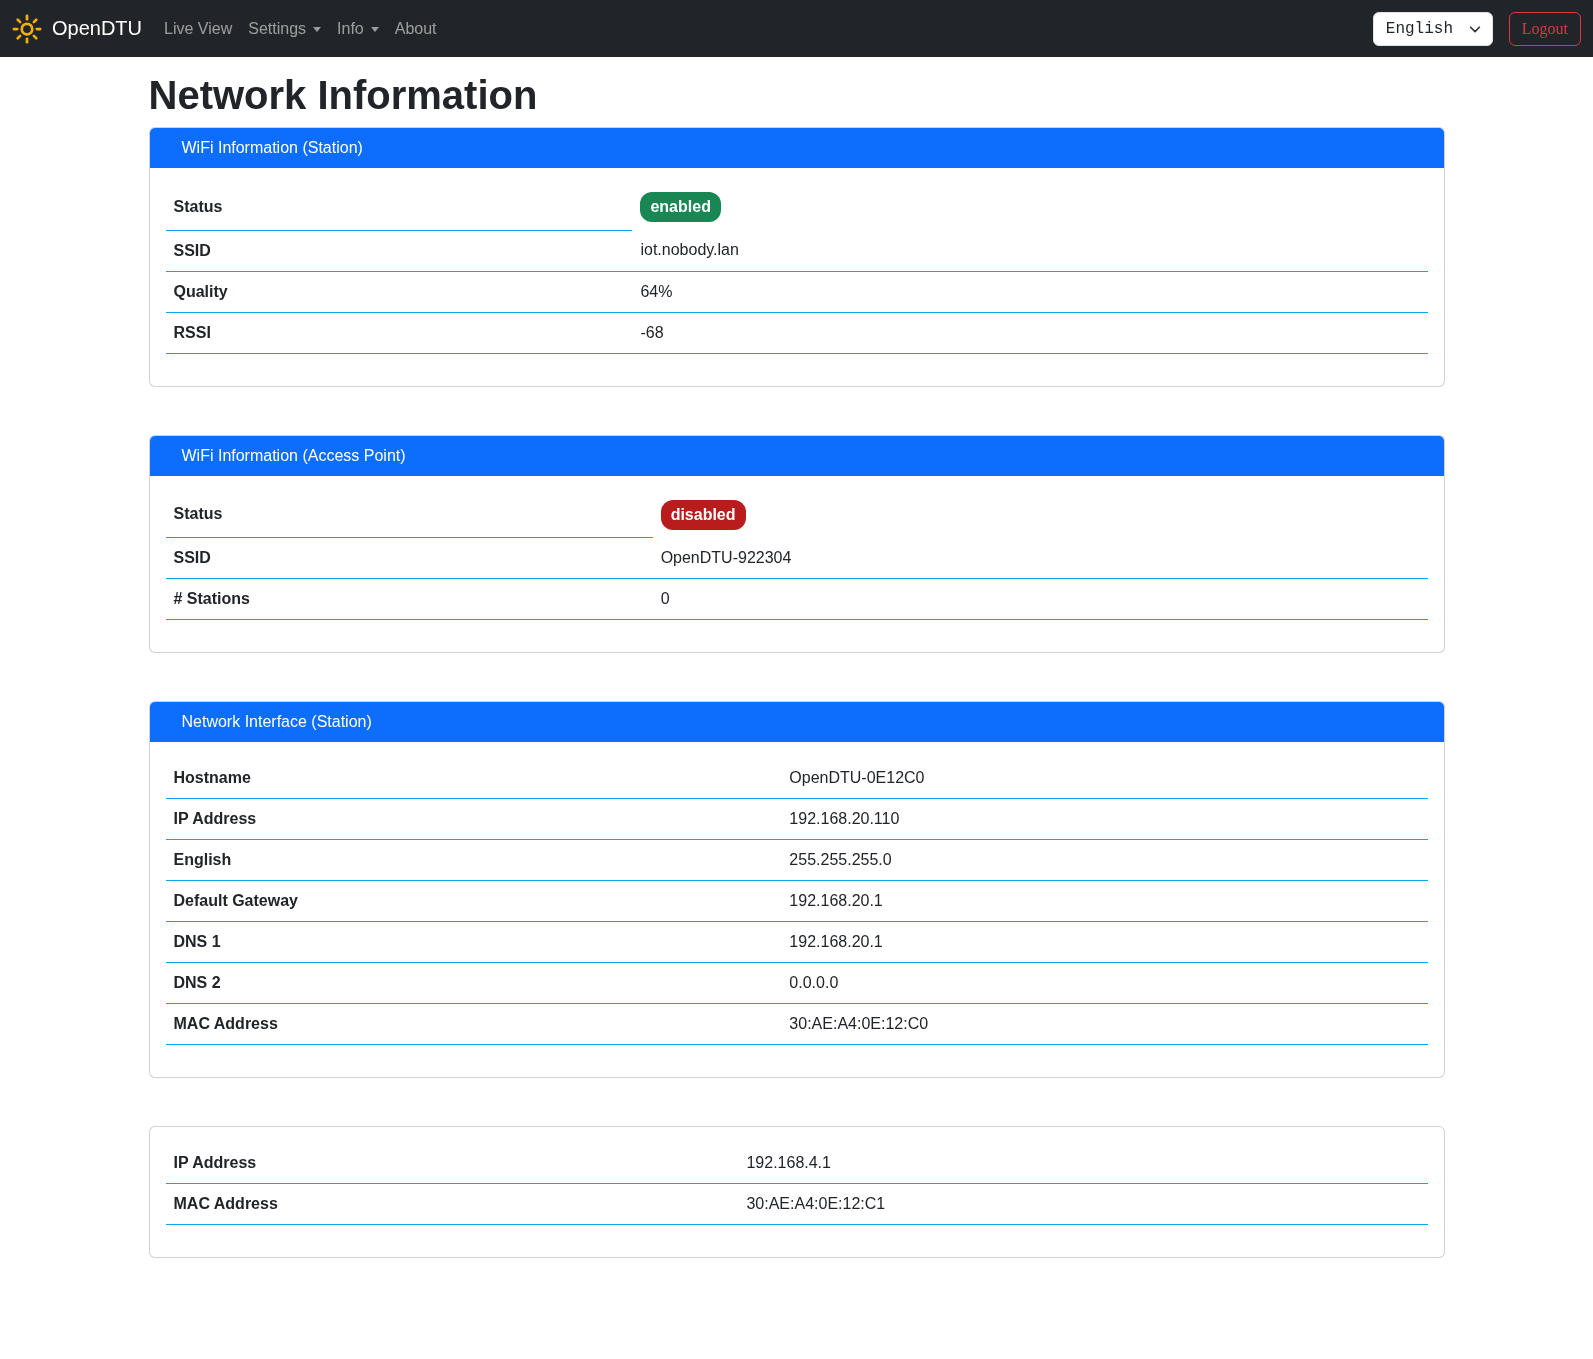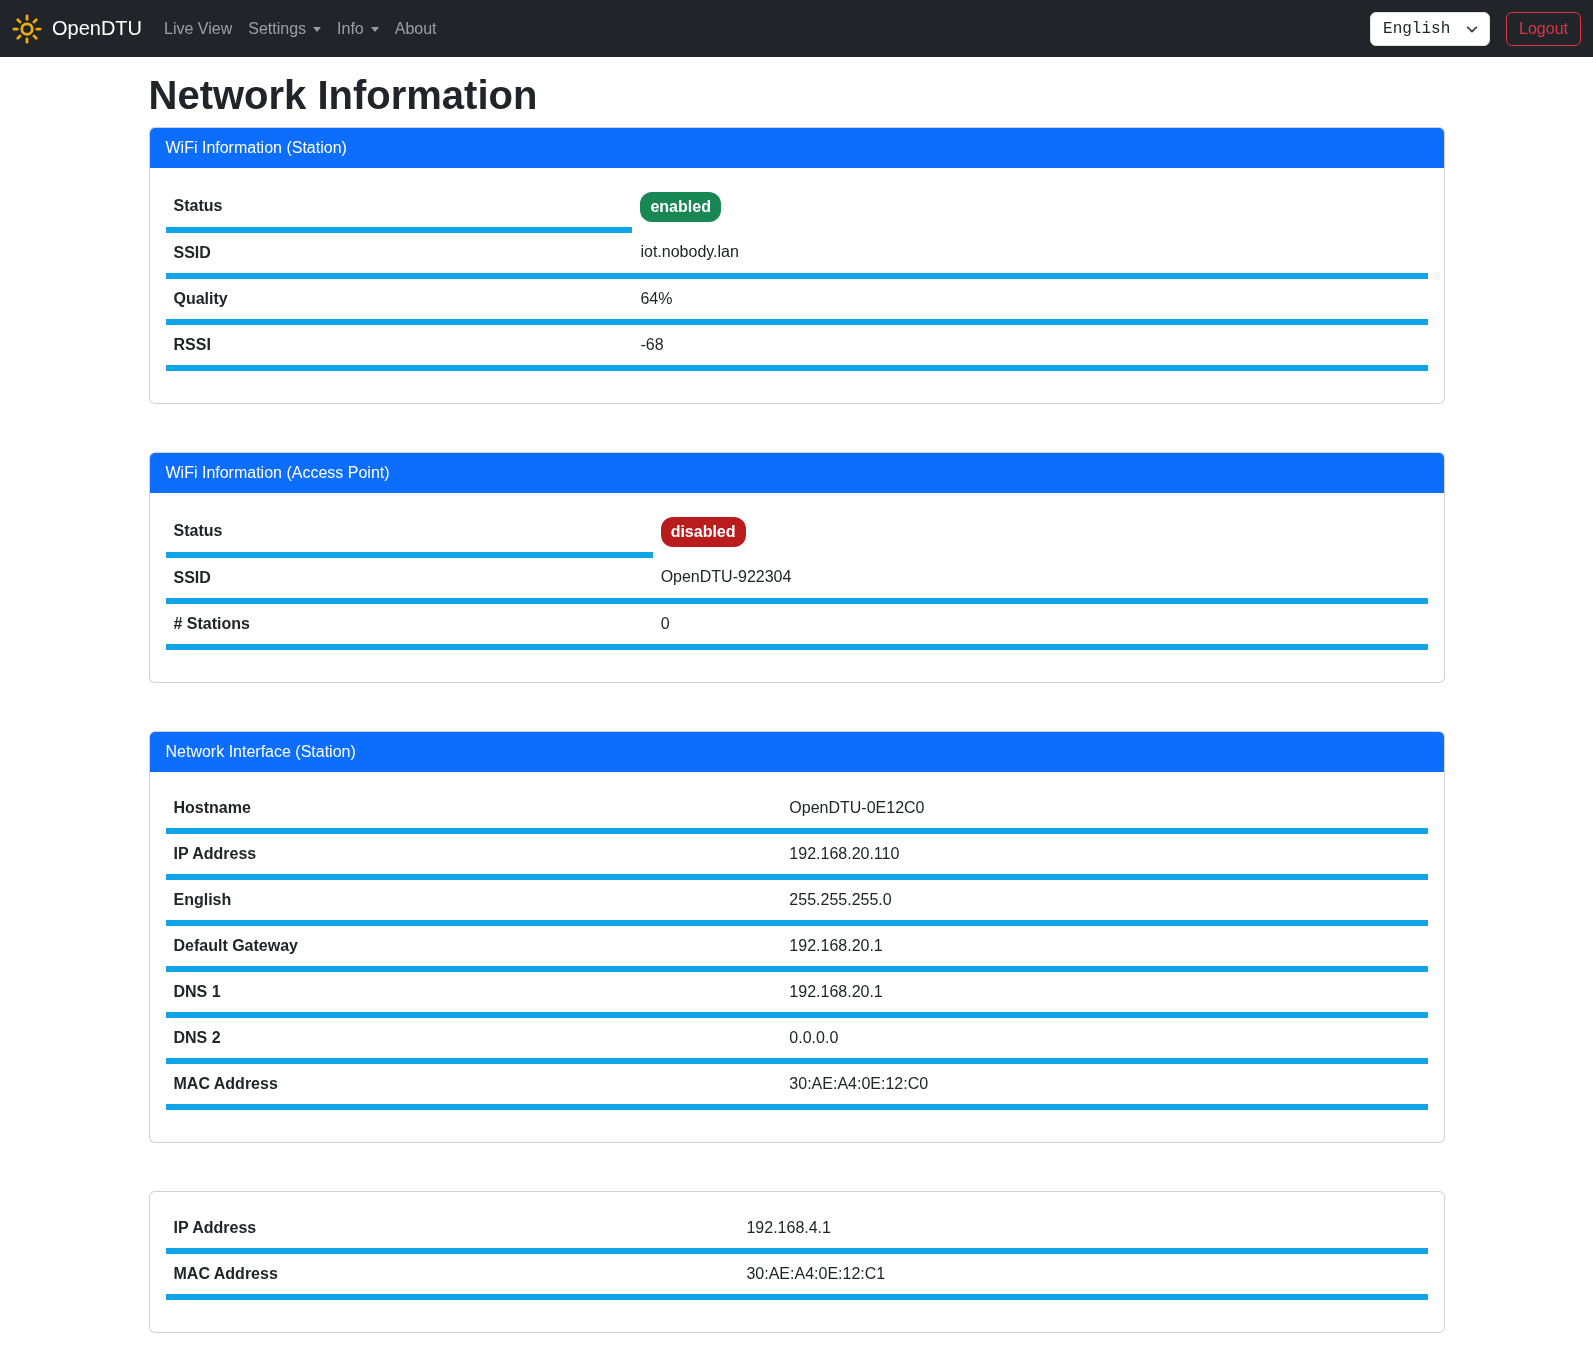"Logout" .logout-btn { font-family: Liberation Sans, sans-serif -> Liberation Serif, serif }
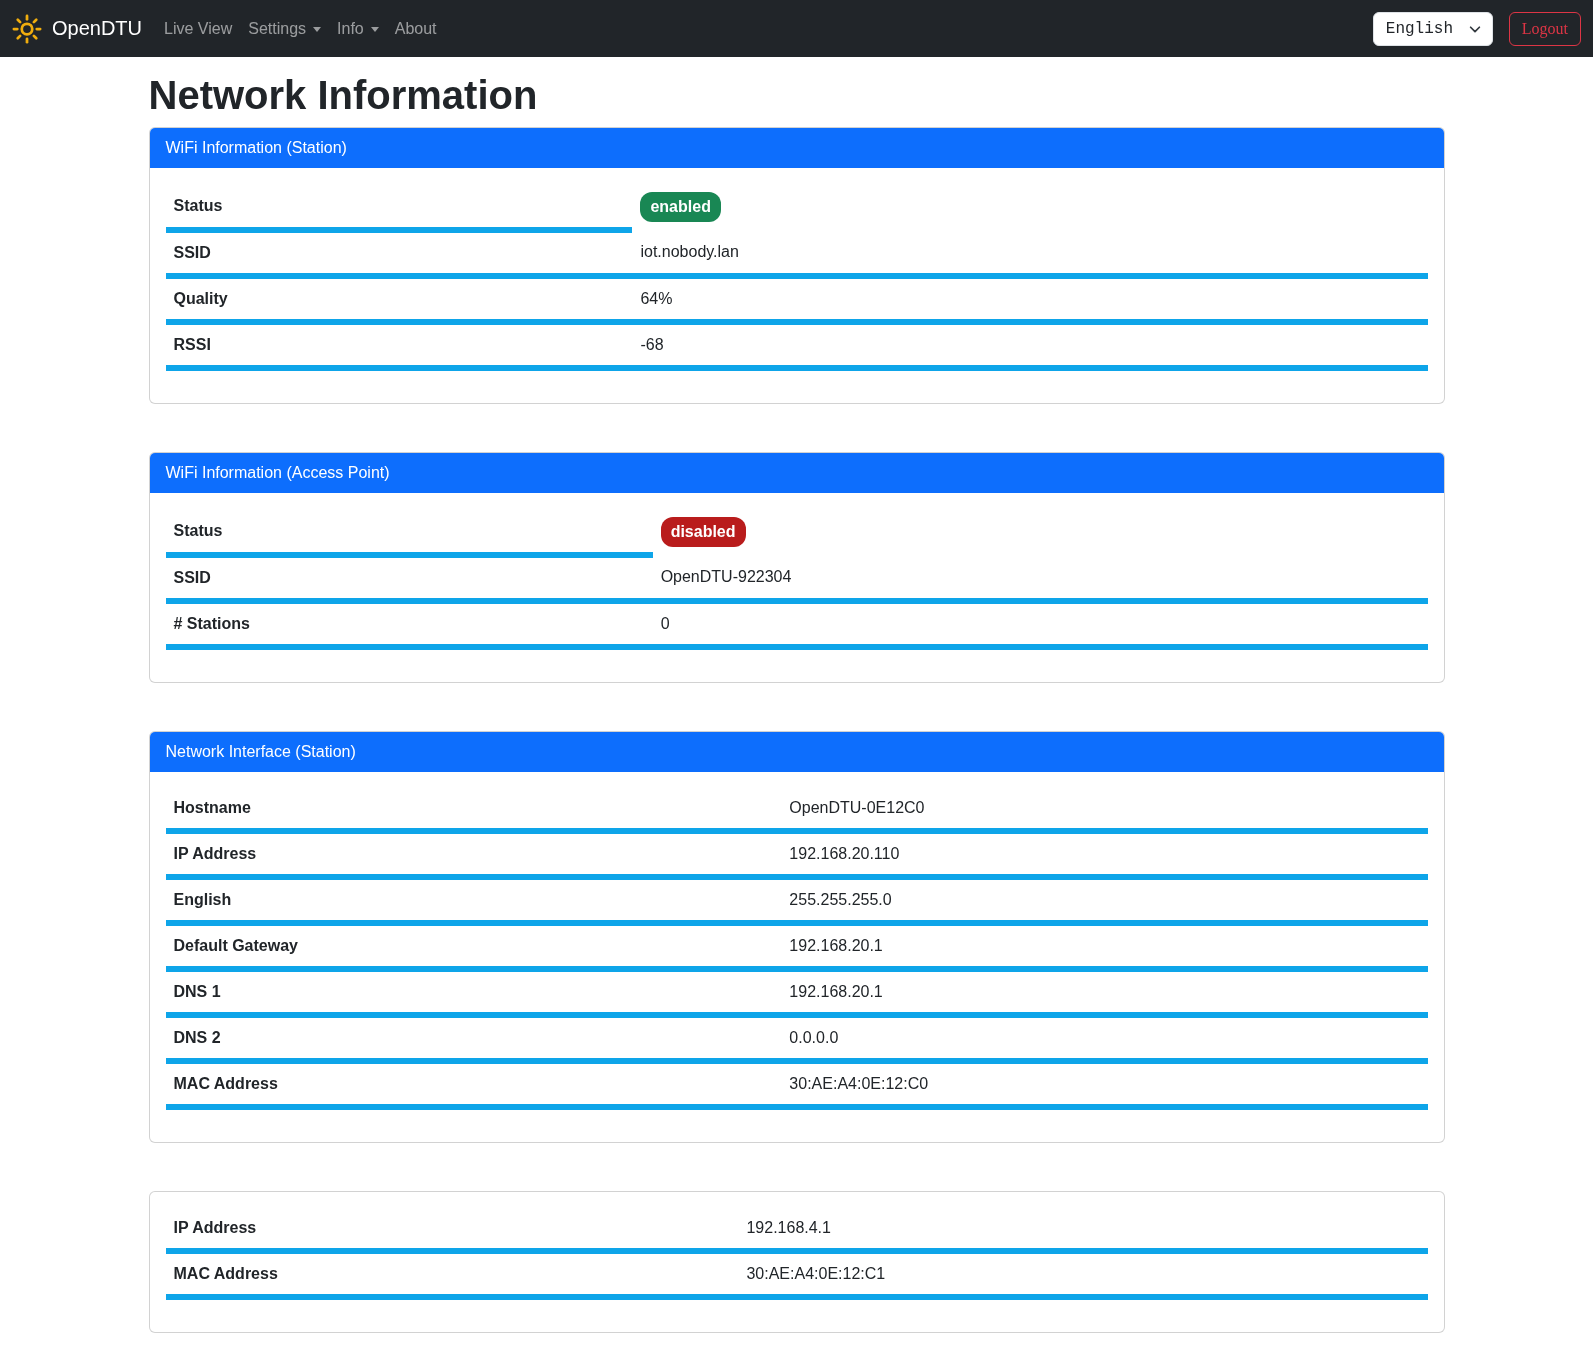"WiFi Information (Station)" .card-header { padding: 8px 16px -> 8px 32px }
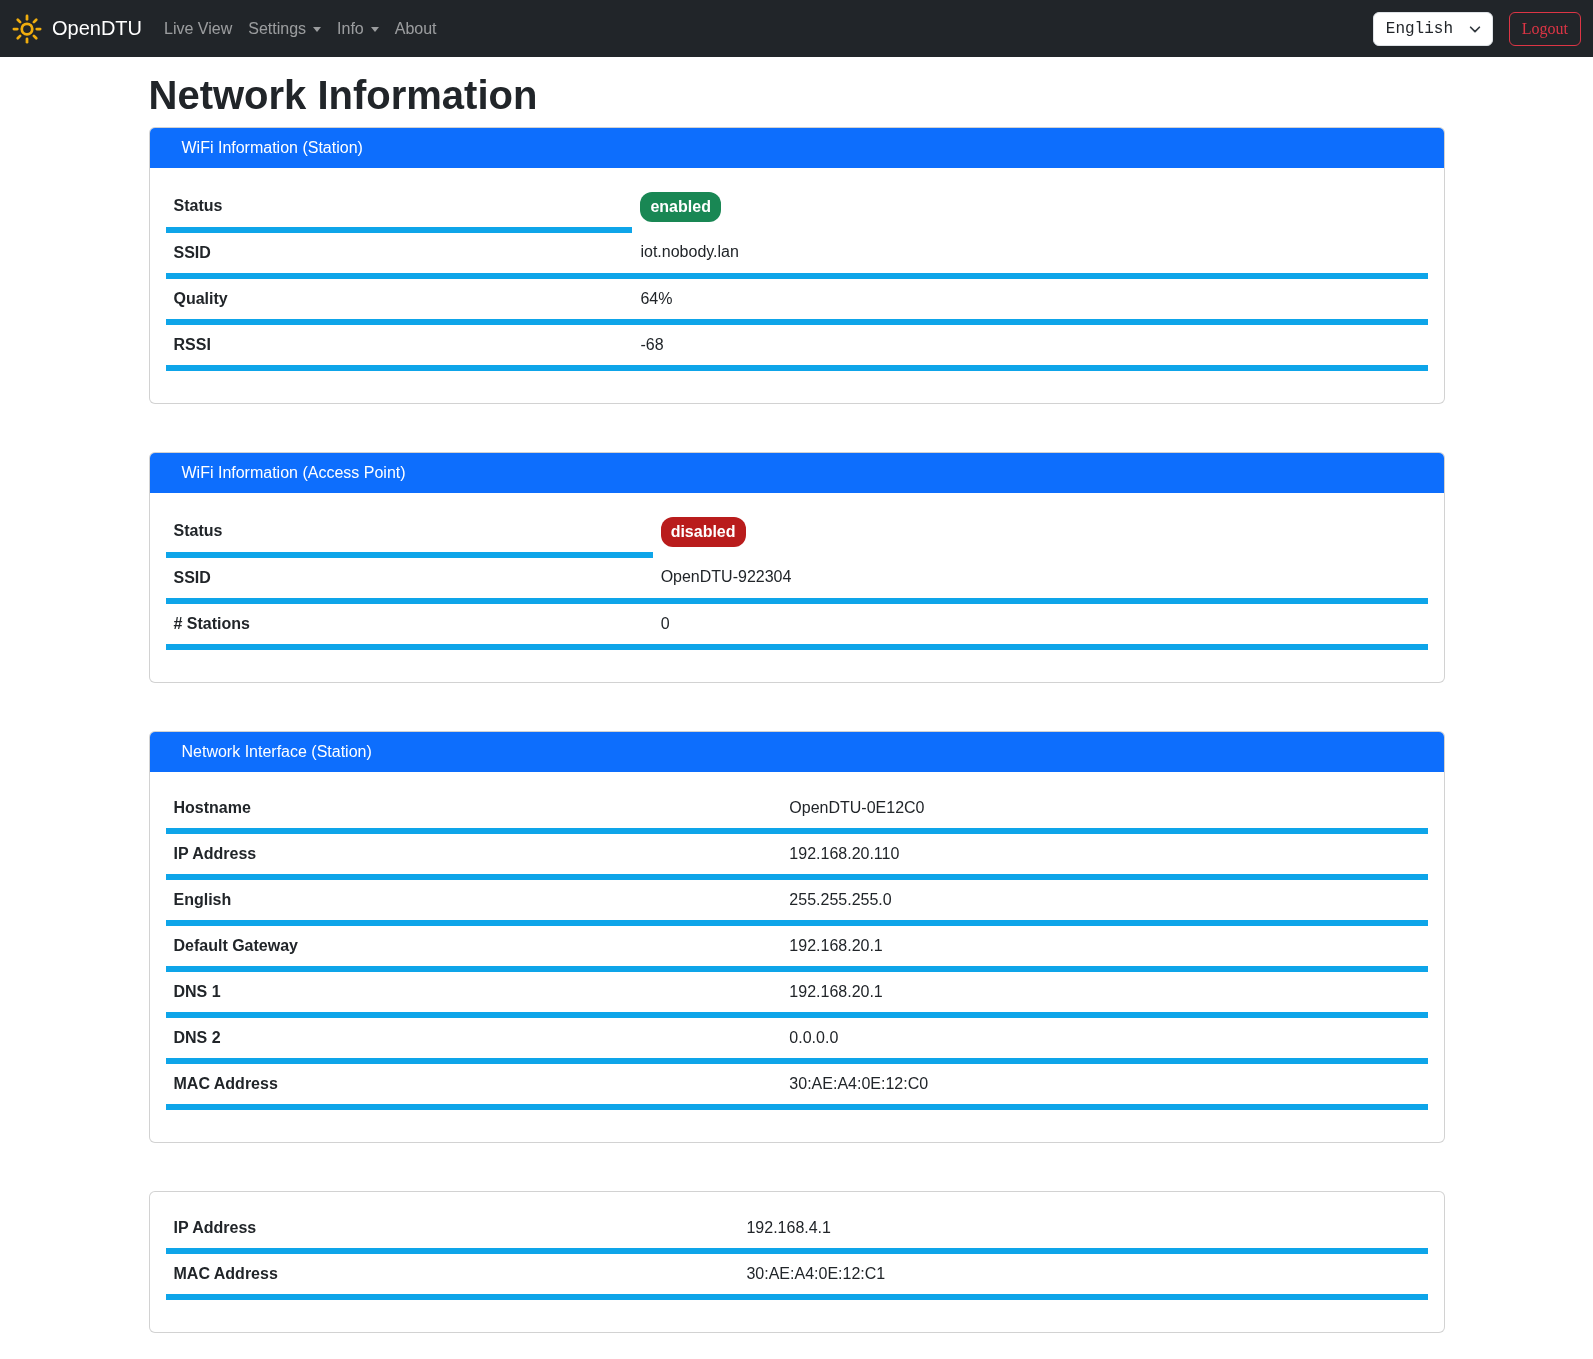"Status" .info-table th, .info-table td { border-bottom: 6px solid #0ea5e9 -> 1px solid #0ea5e9 }
